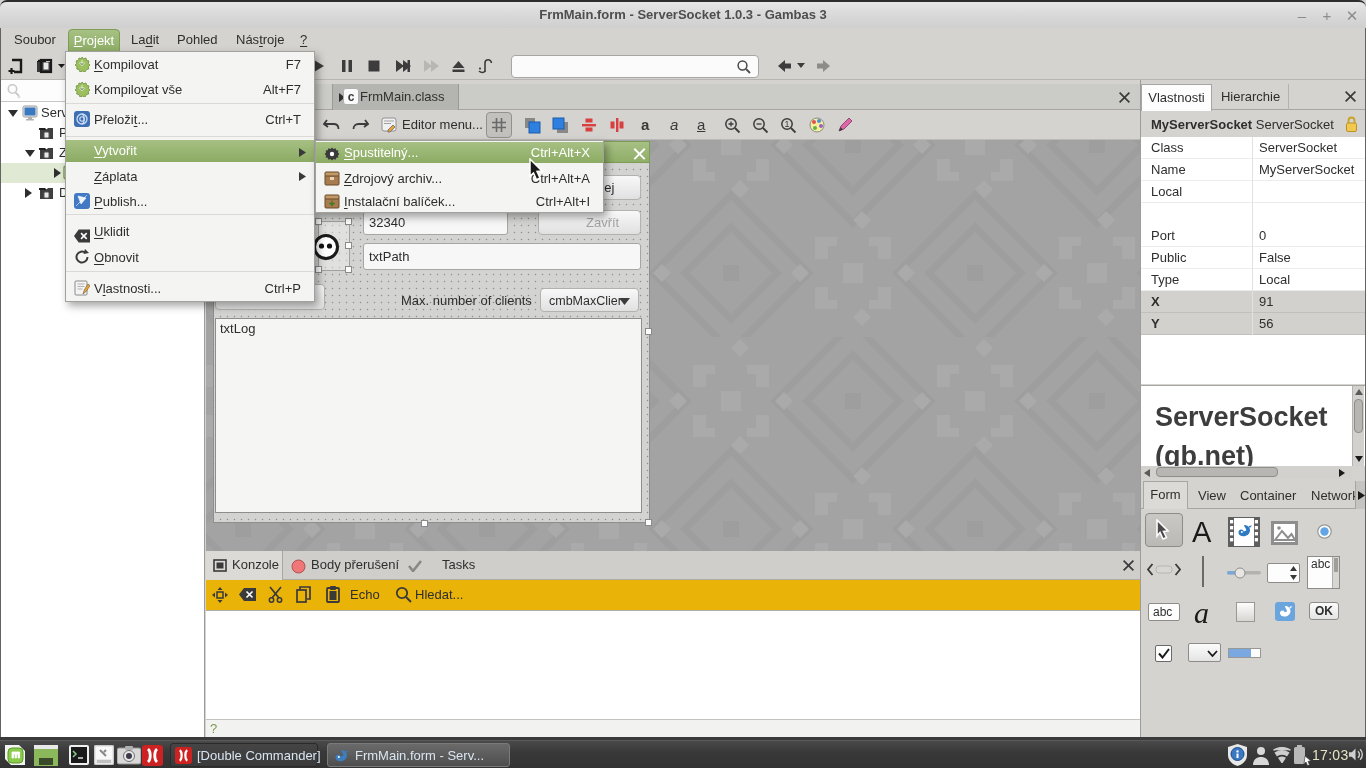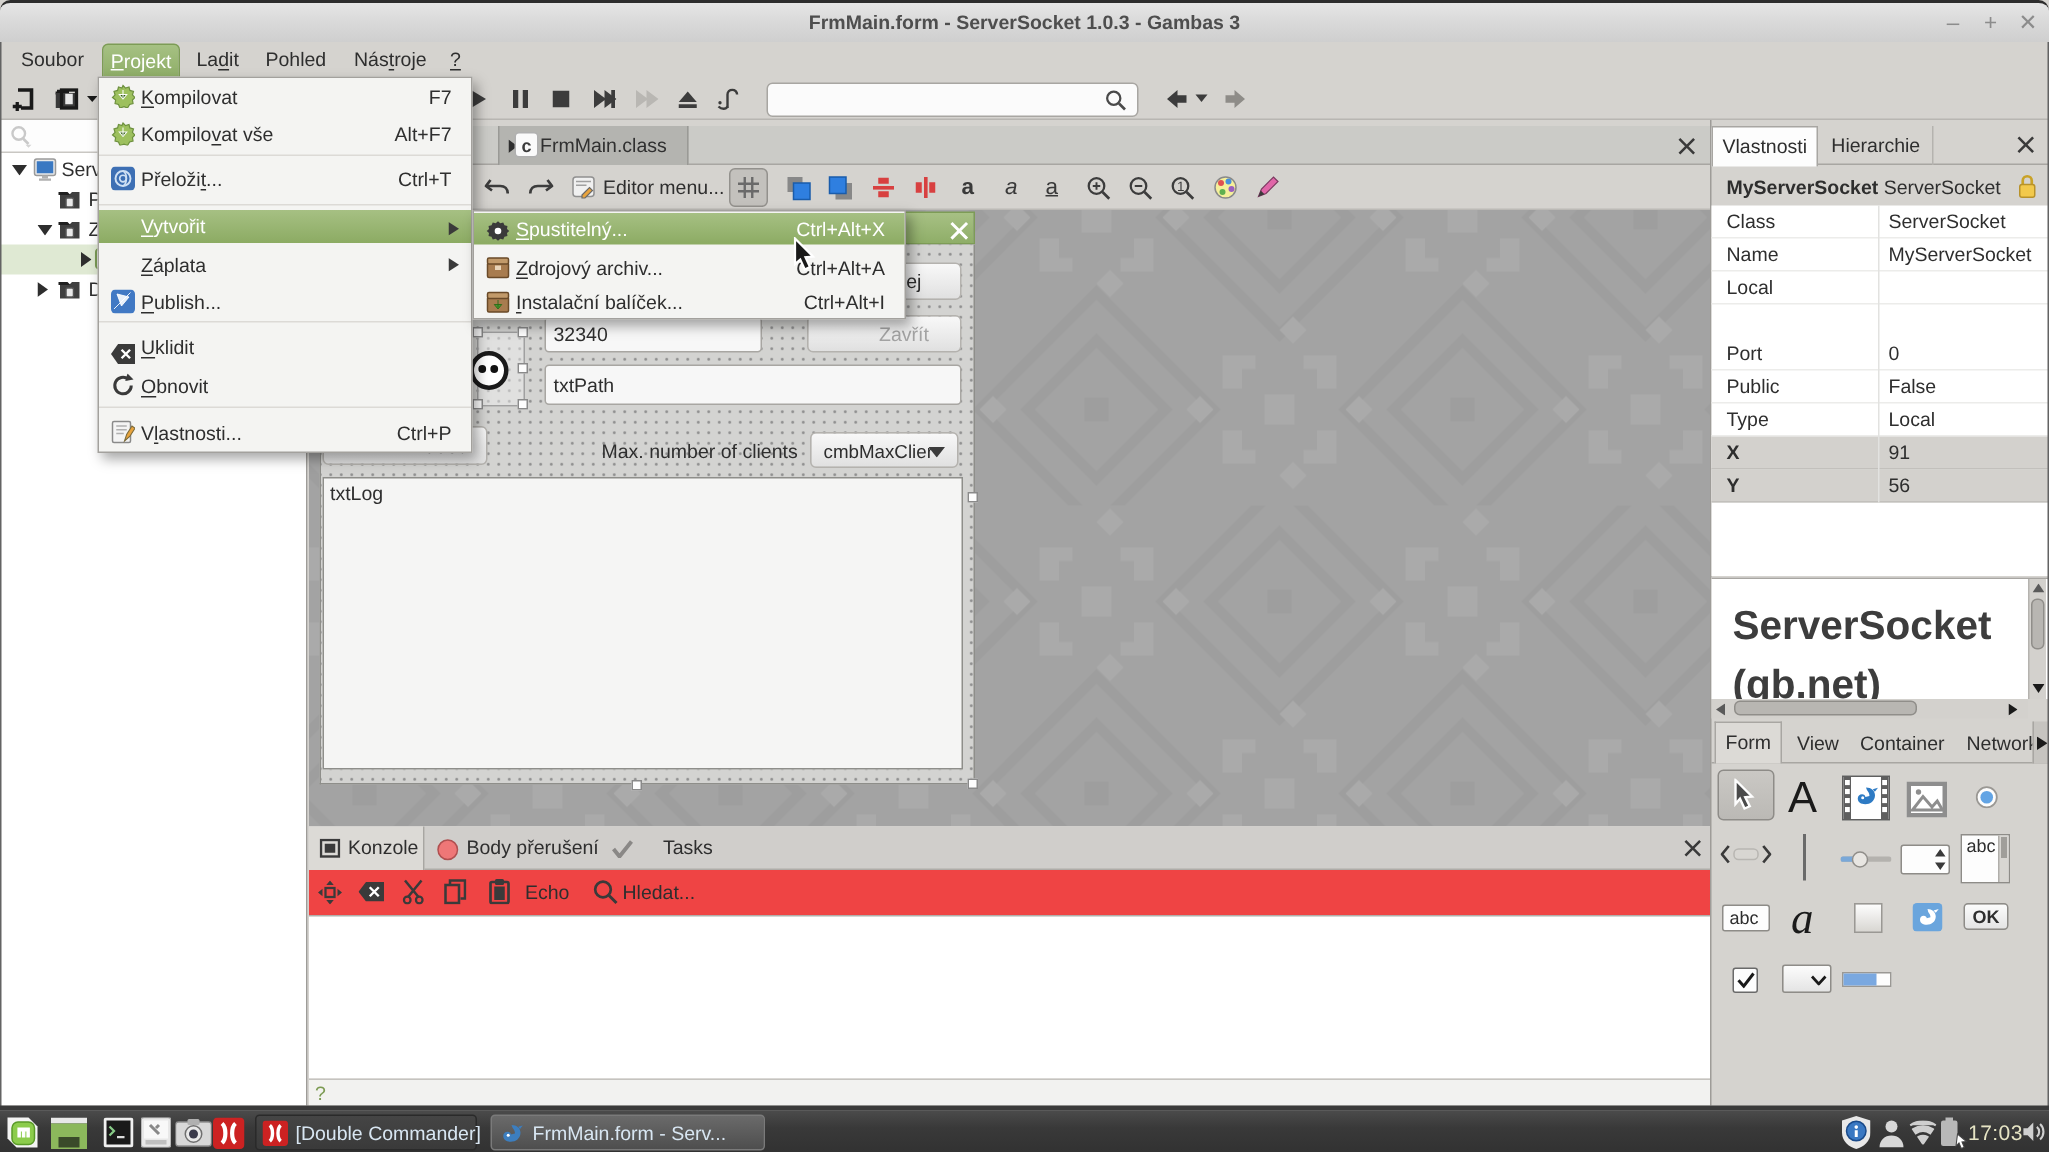"Echo" #ctoolbar { background: #ef4444 -> #eab308 }
